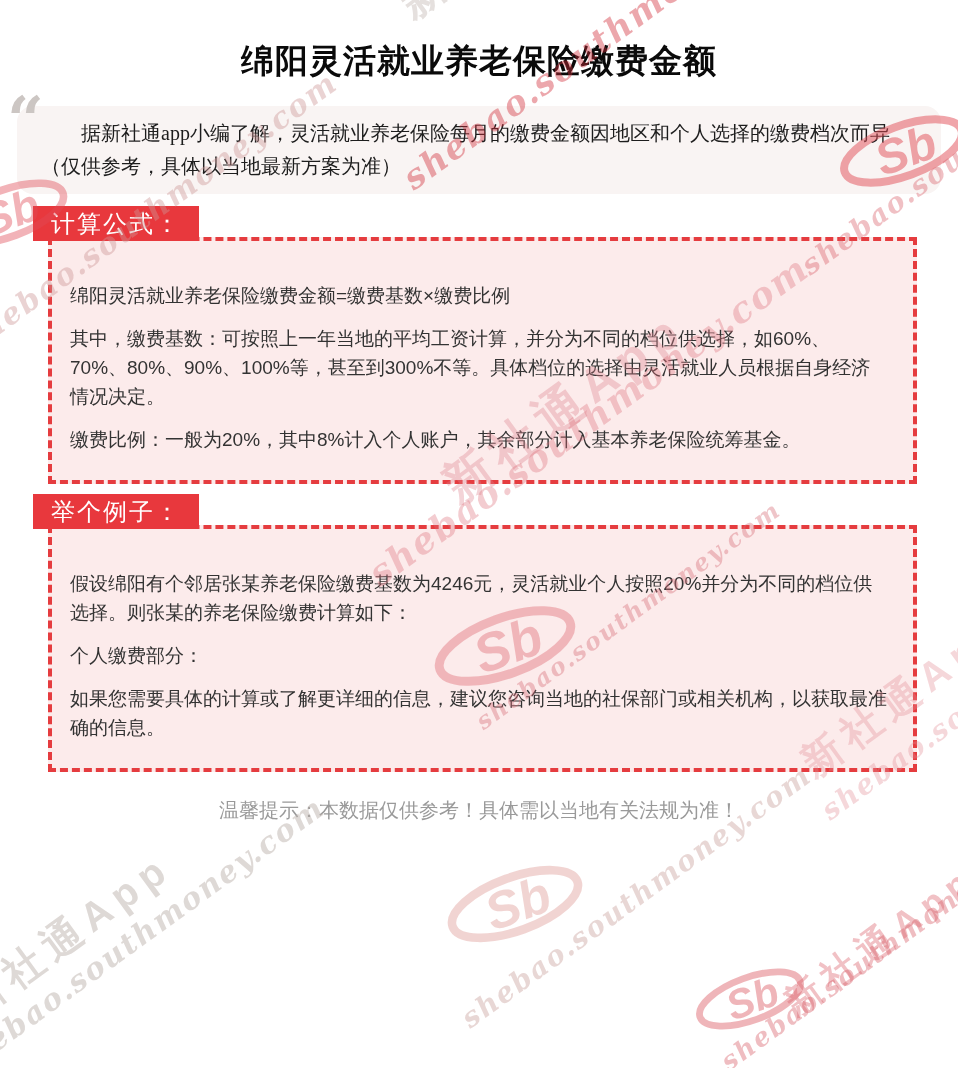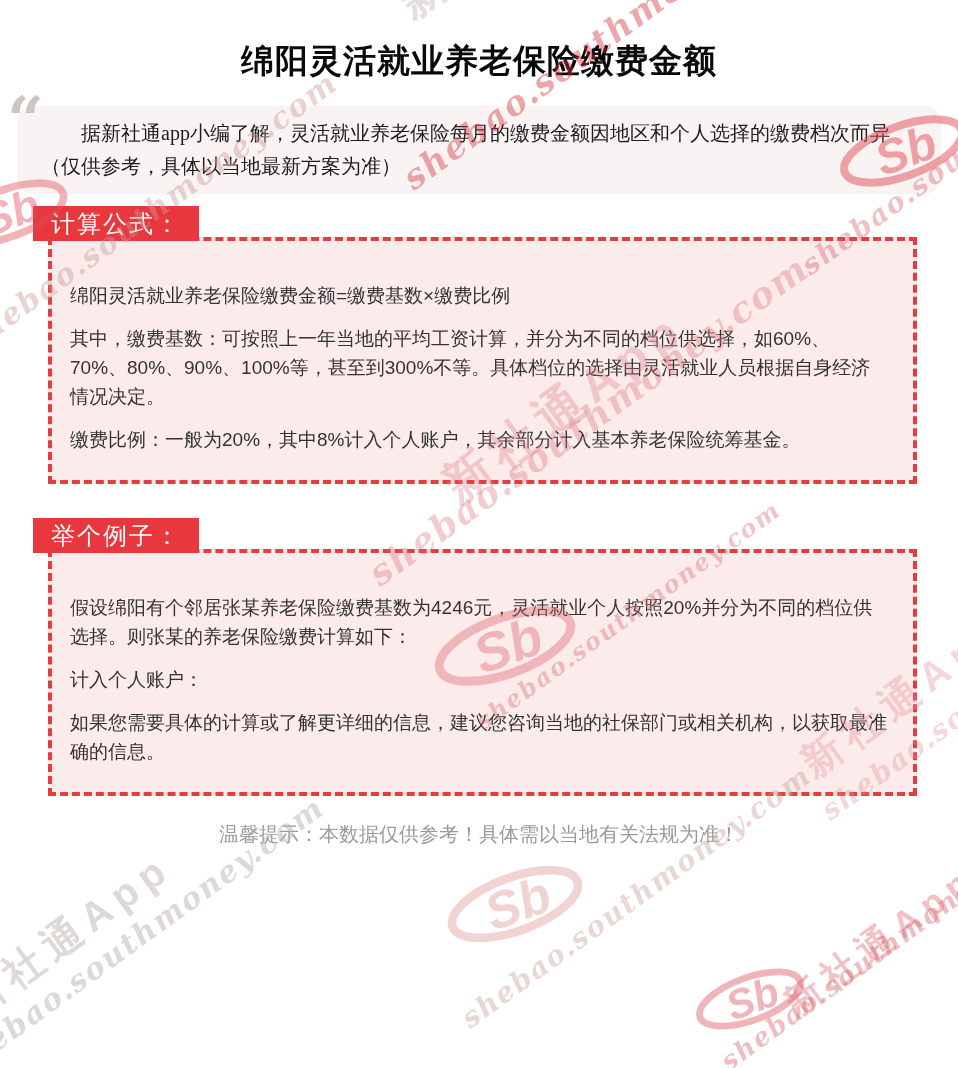"举个例子：" .section-label.second { margin-top: 34px -> 10px }
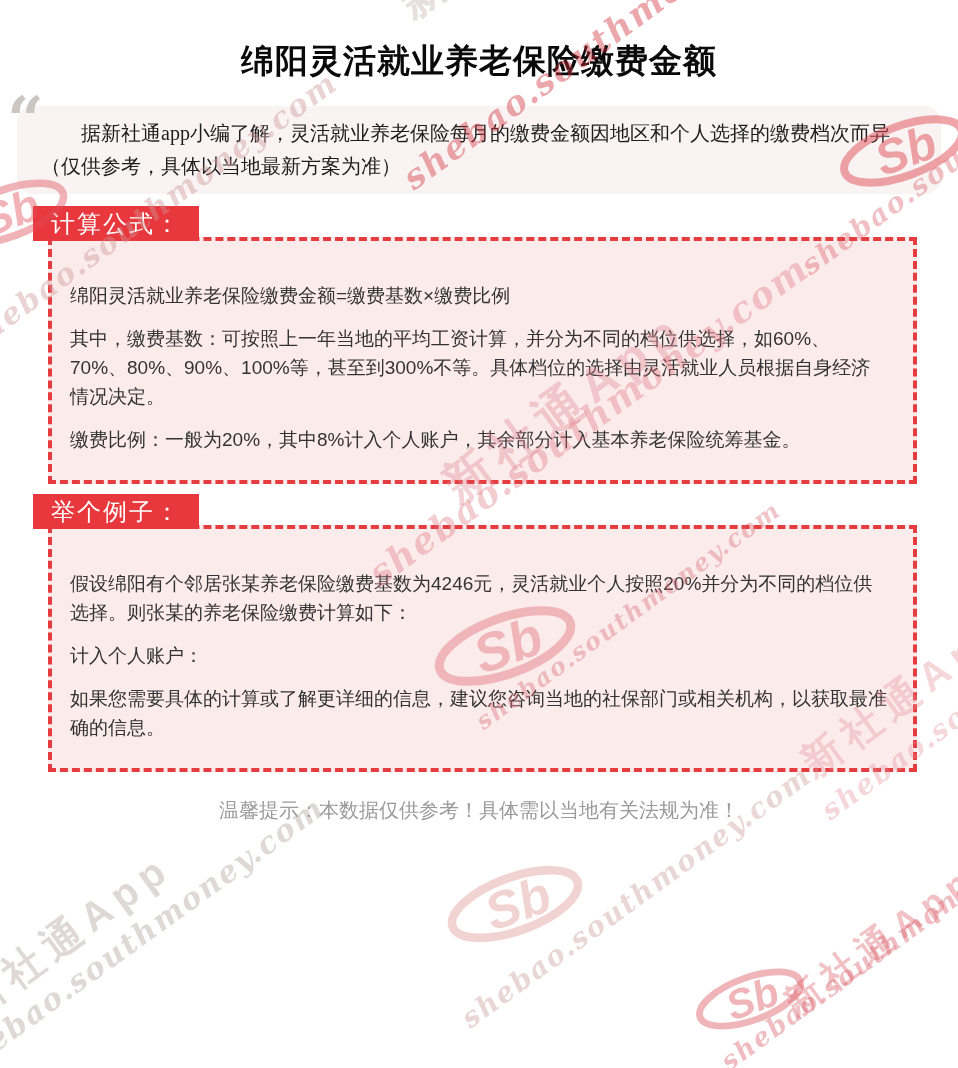"计入个人账户：" p { text: 计入个人账户 -> 个人缴费部分 }
